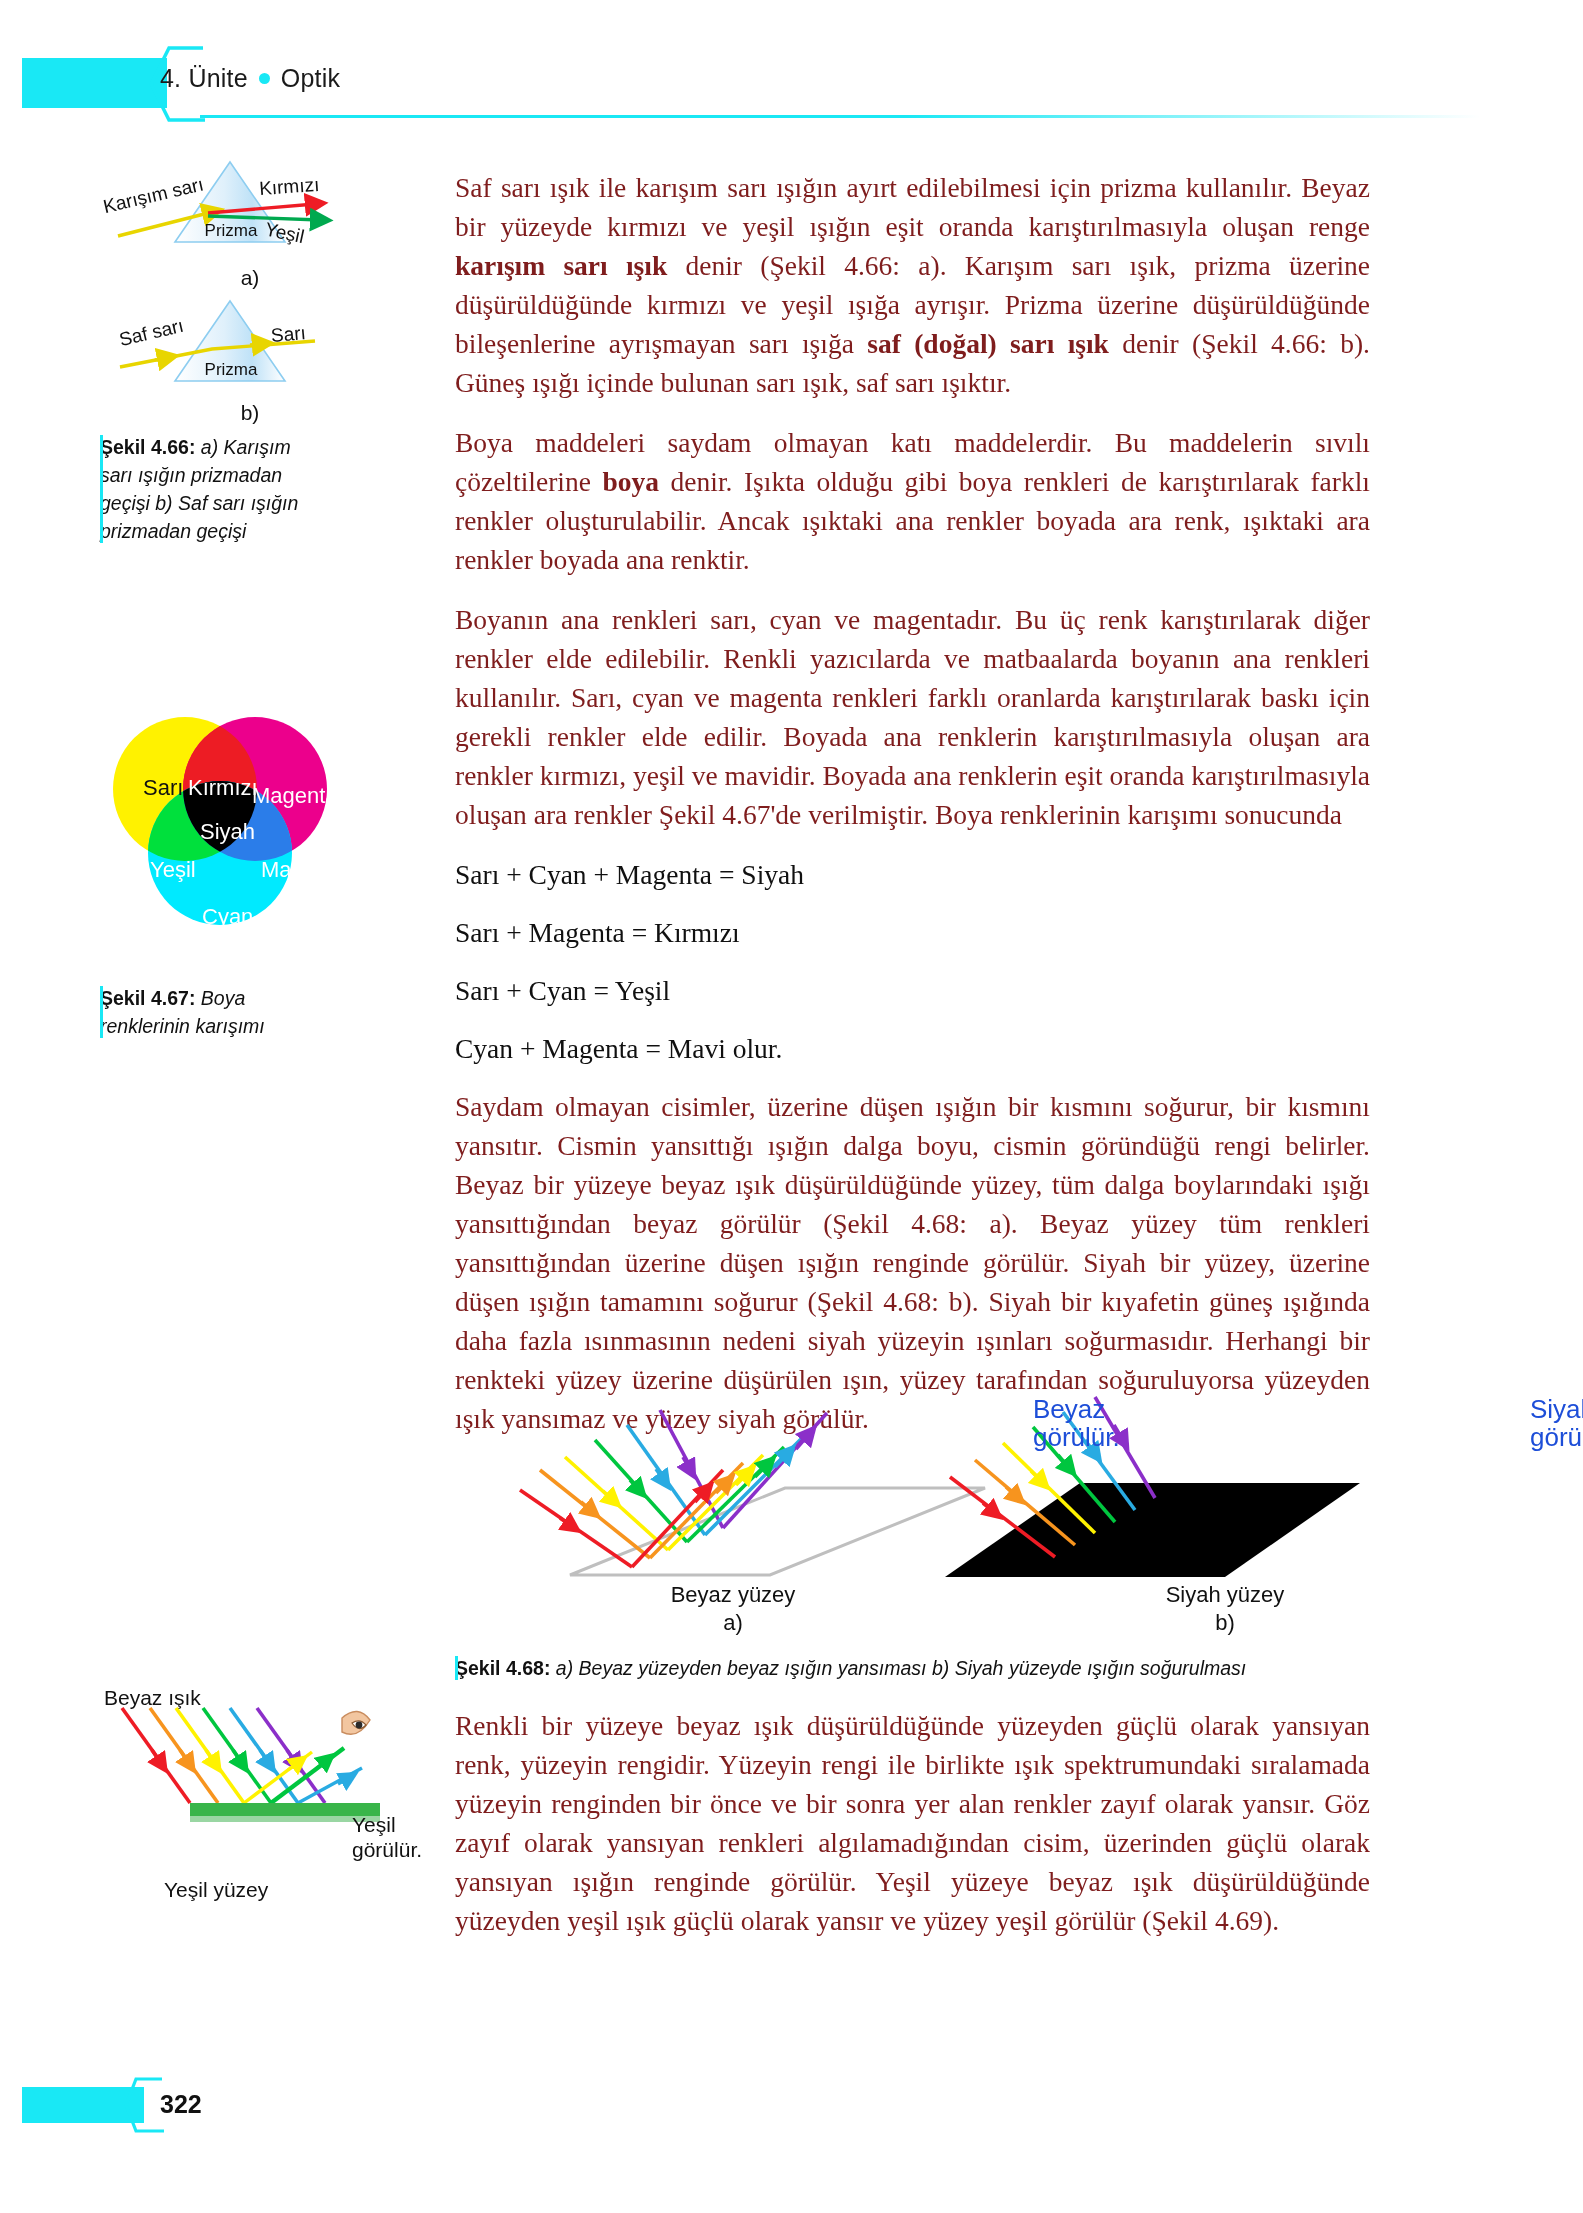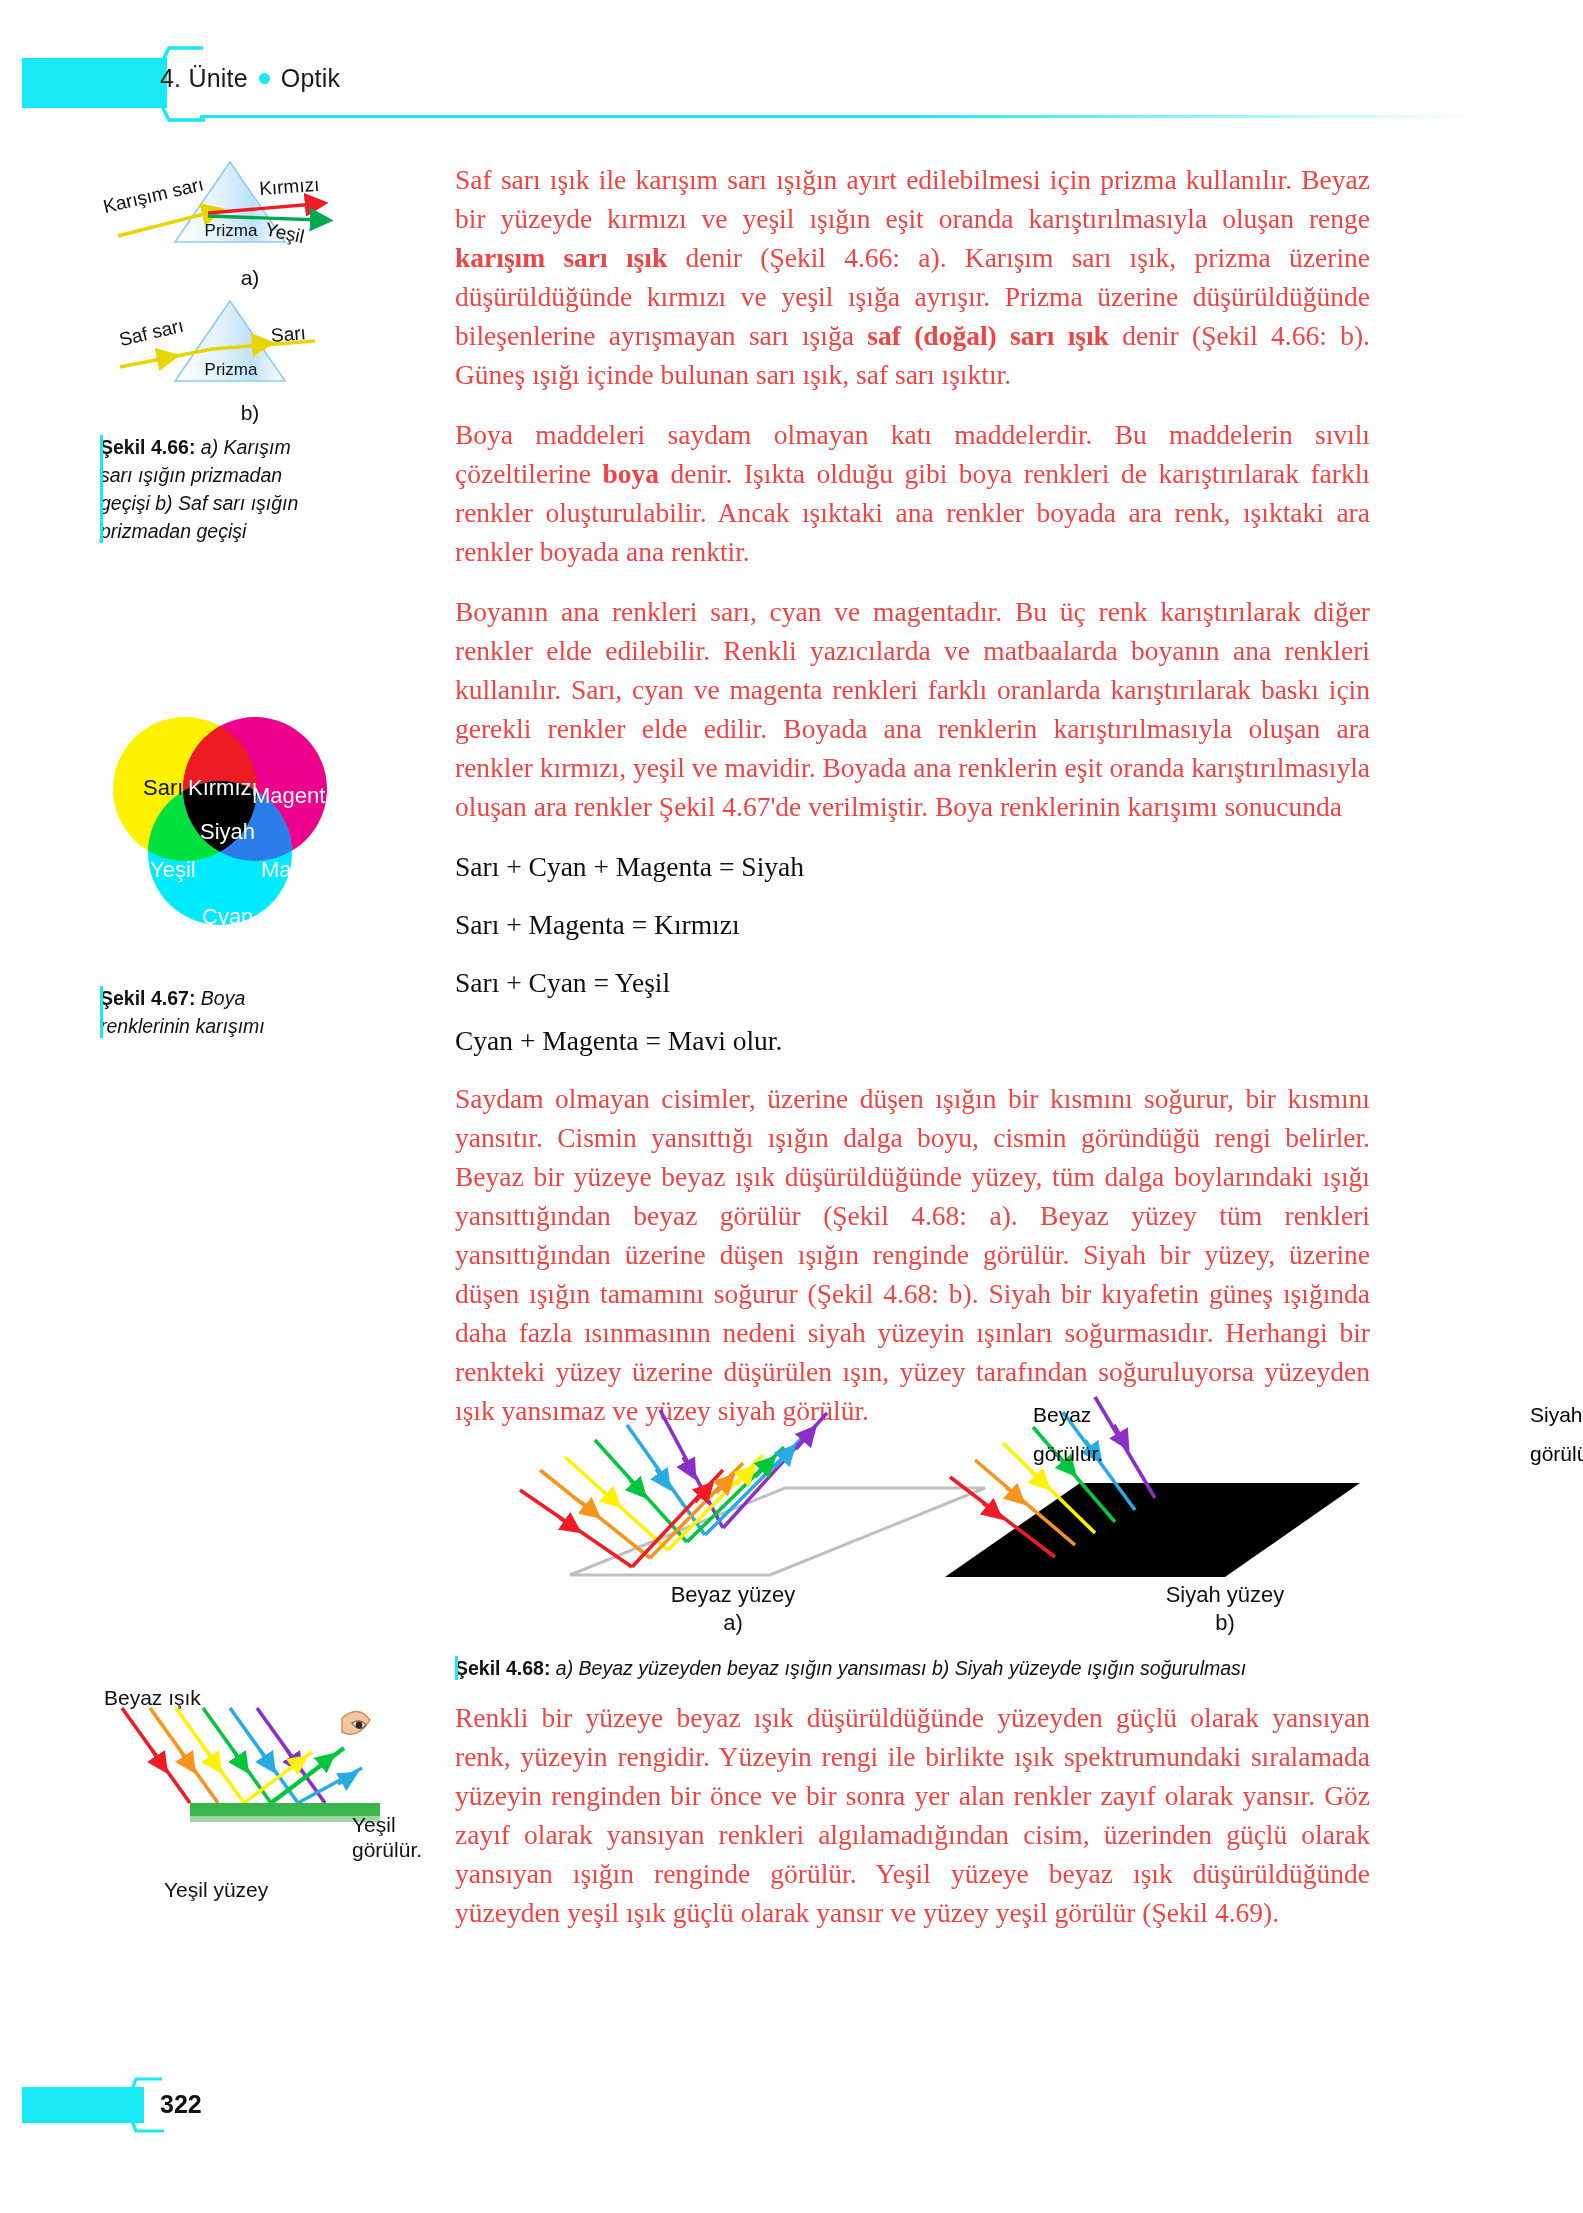"Saf sarı ışık ile karışım" .body-p { color: #ef4444 -> #7f1d1d; margin: 0 0 21px 0 -> 8px 0 21px 0 }
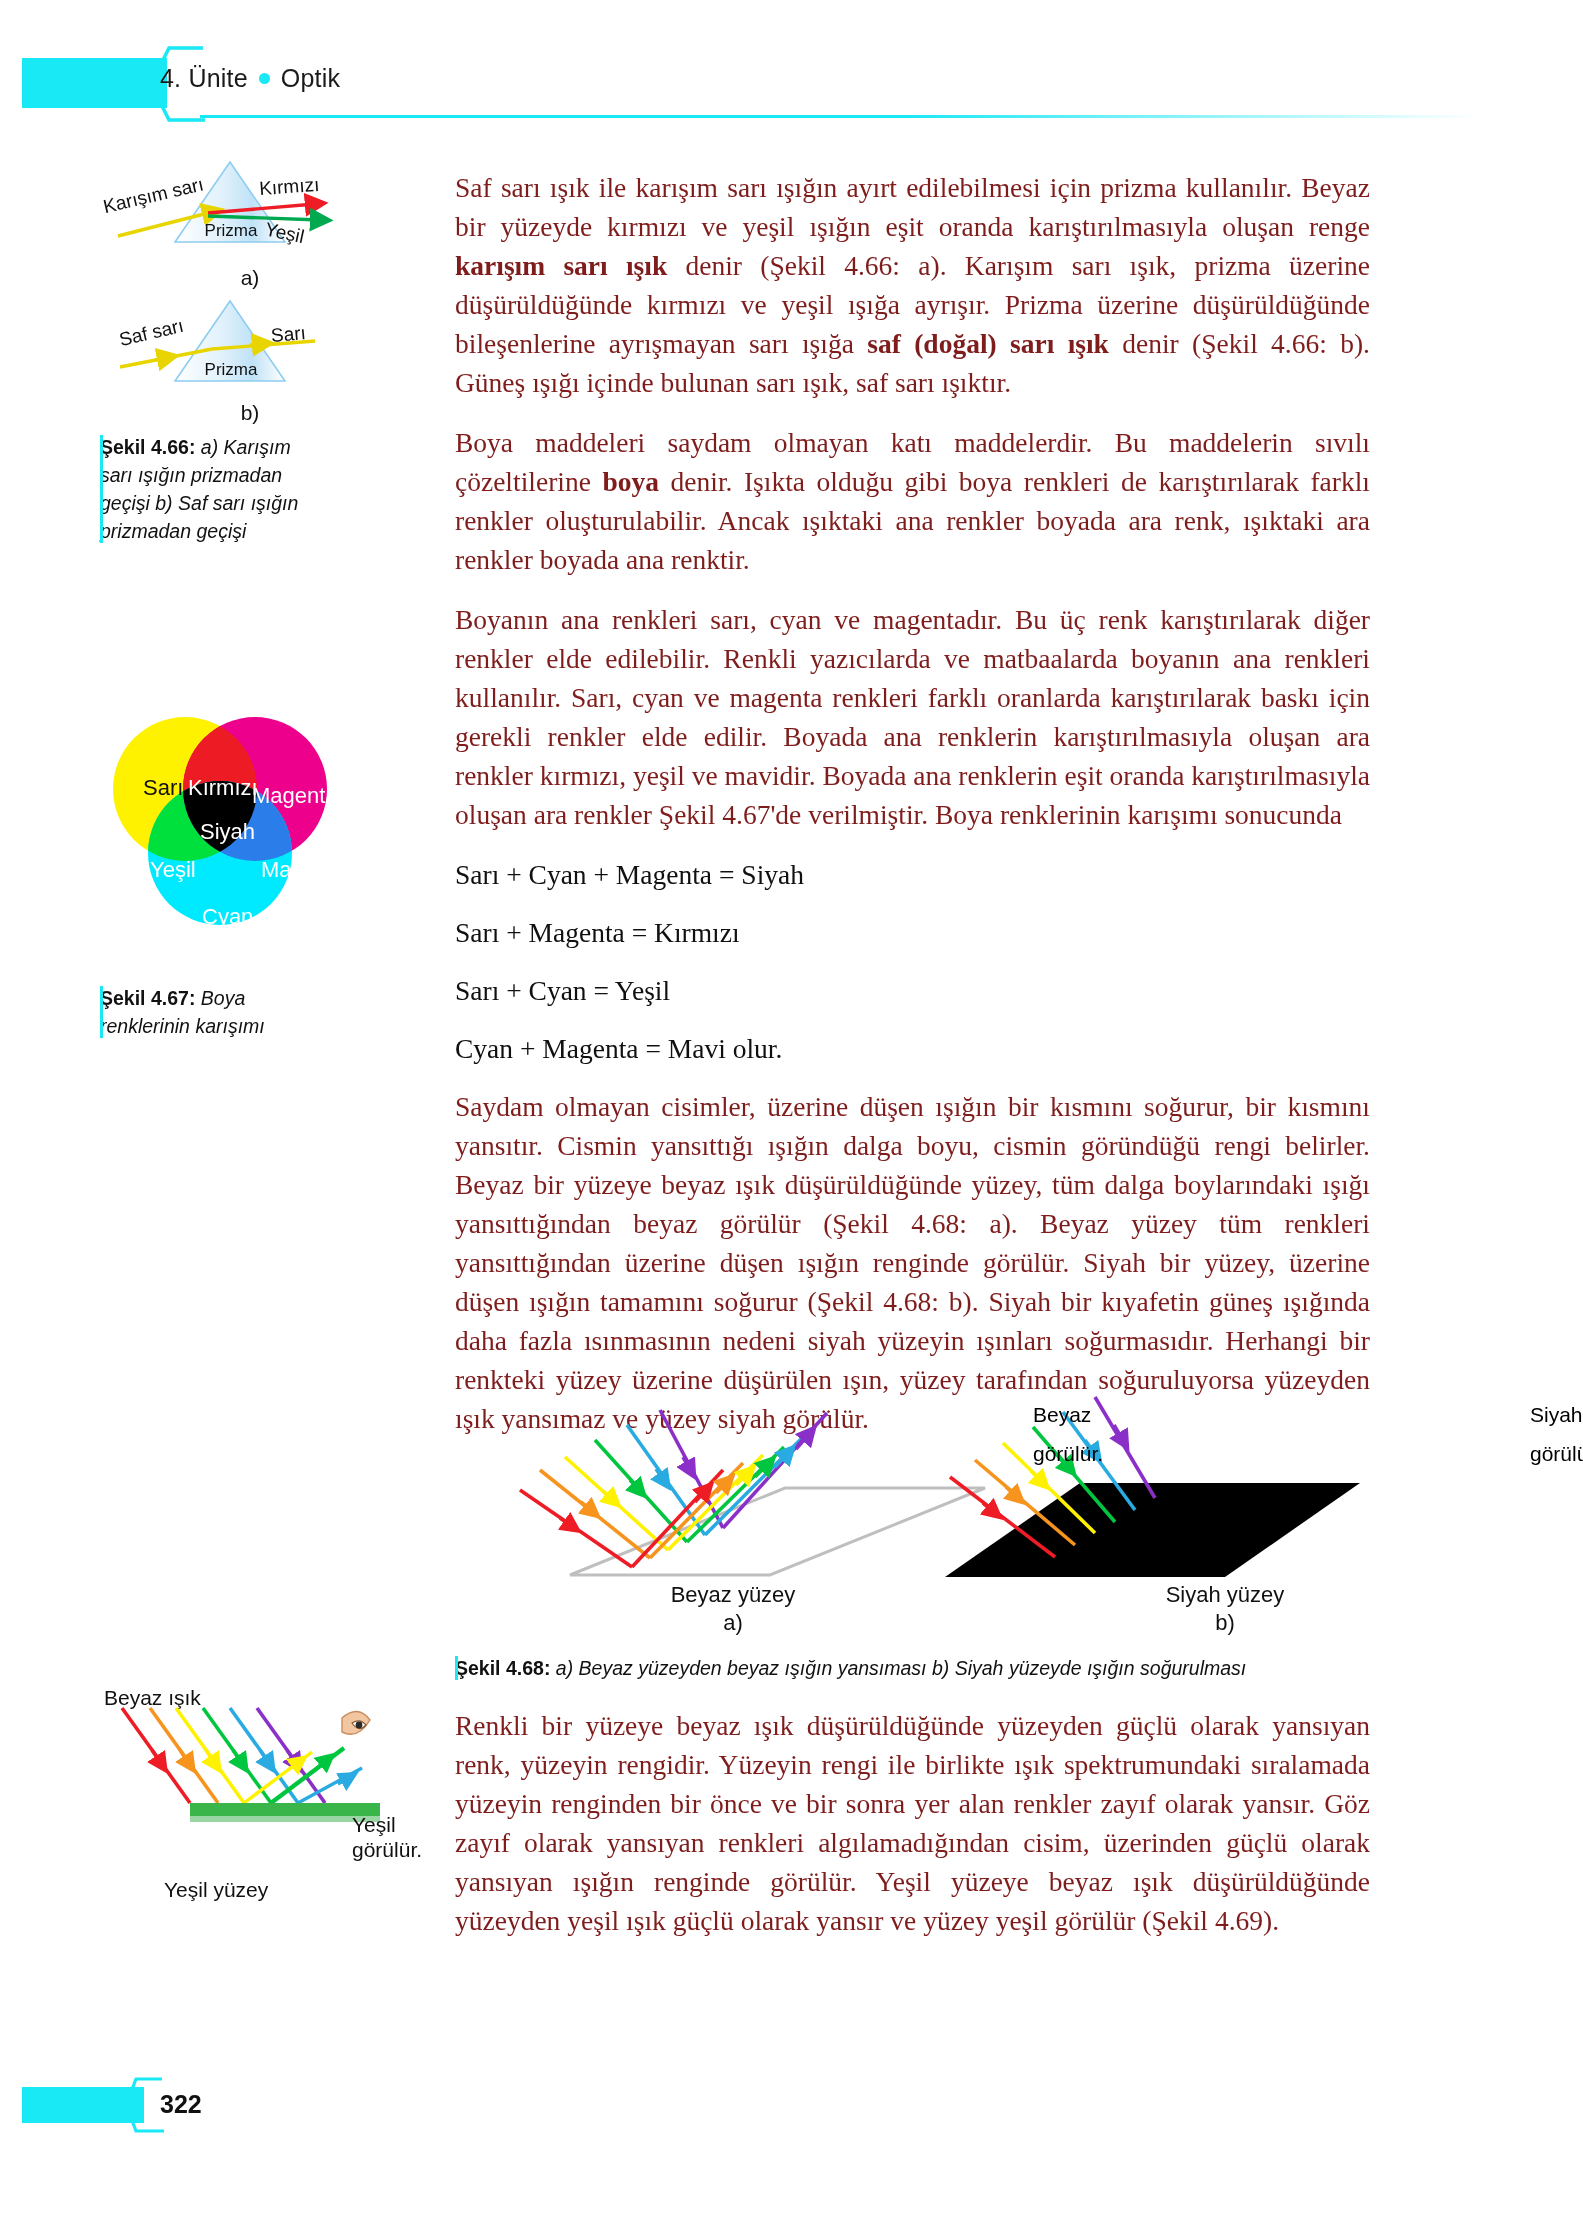"Beyaz" .fig468 .note { color: #000000 -> #1d4ed8; font-size: 21px -> 26px; line-height: 39px -> 28px }
